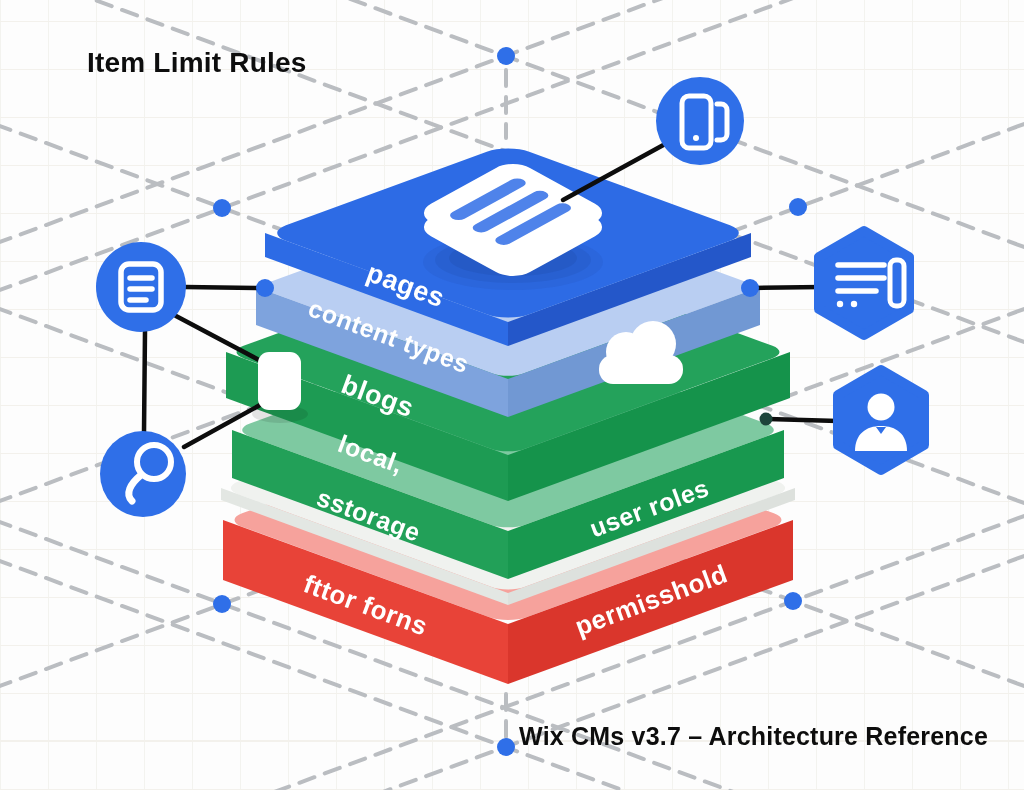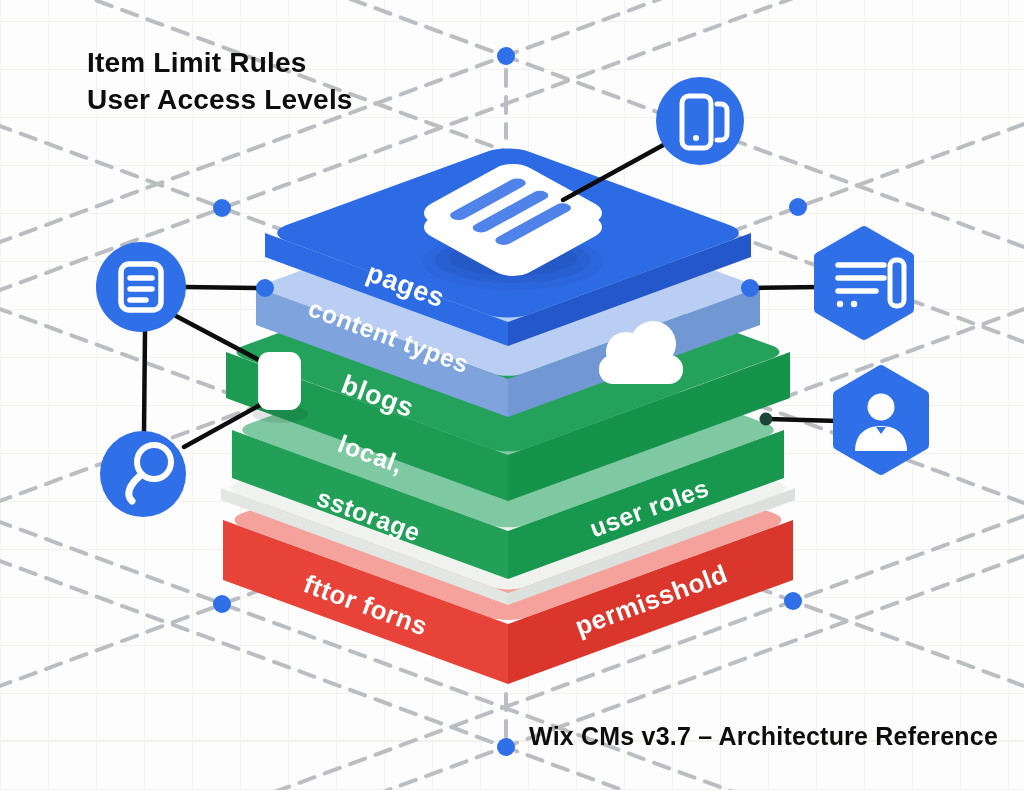"User Access Levels" div { html: <div>User Access Levels</div> -> none }
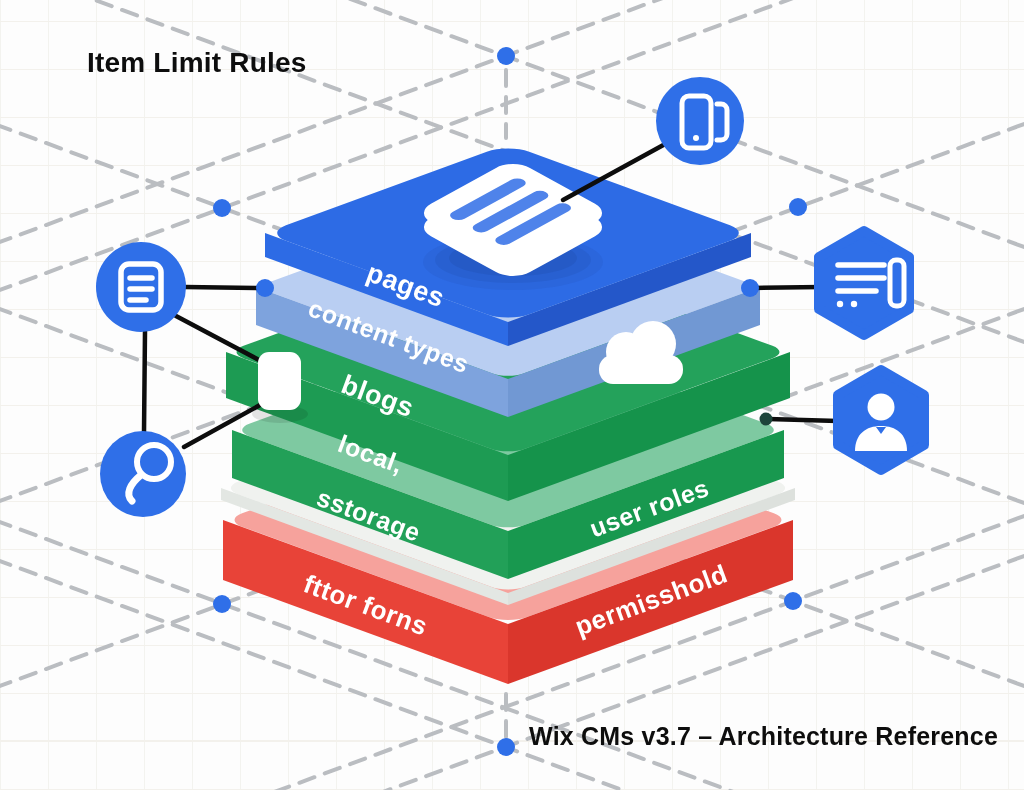"Wix CMs v3.7 – Architecture" .caption { right: 26px -> 36px }
